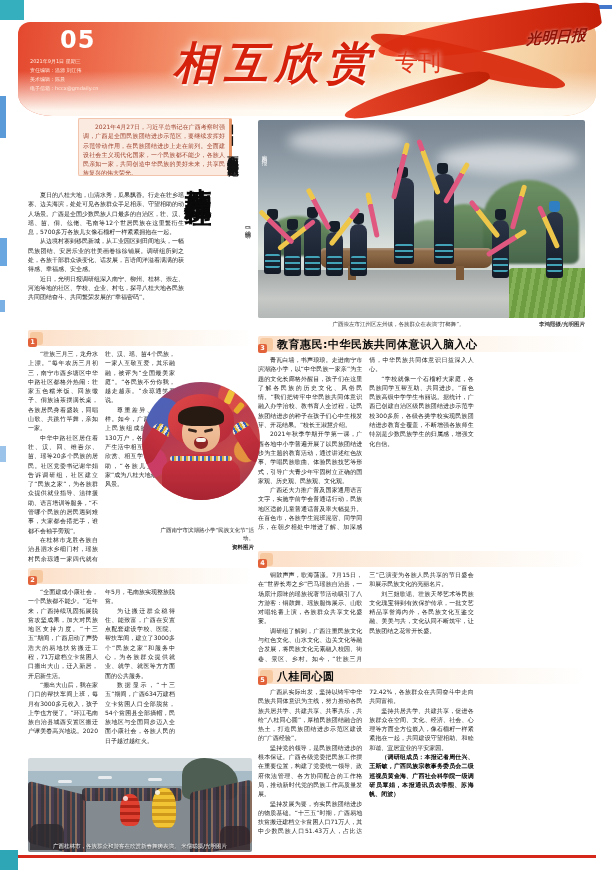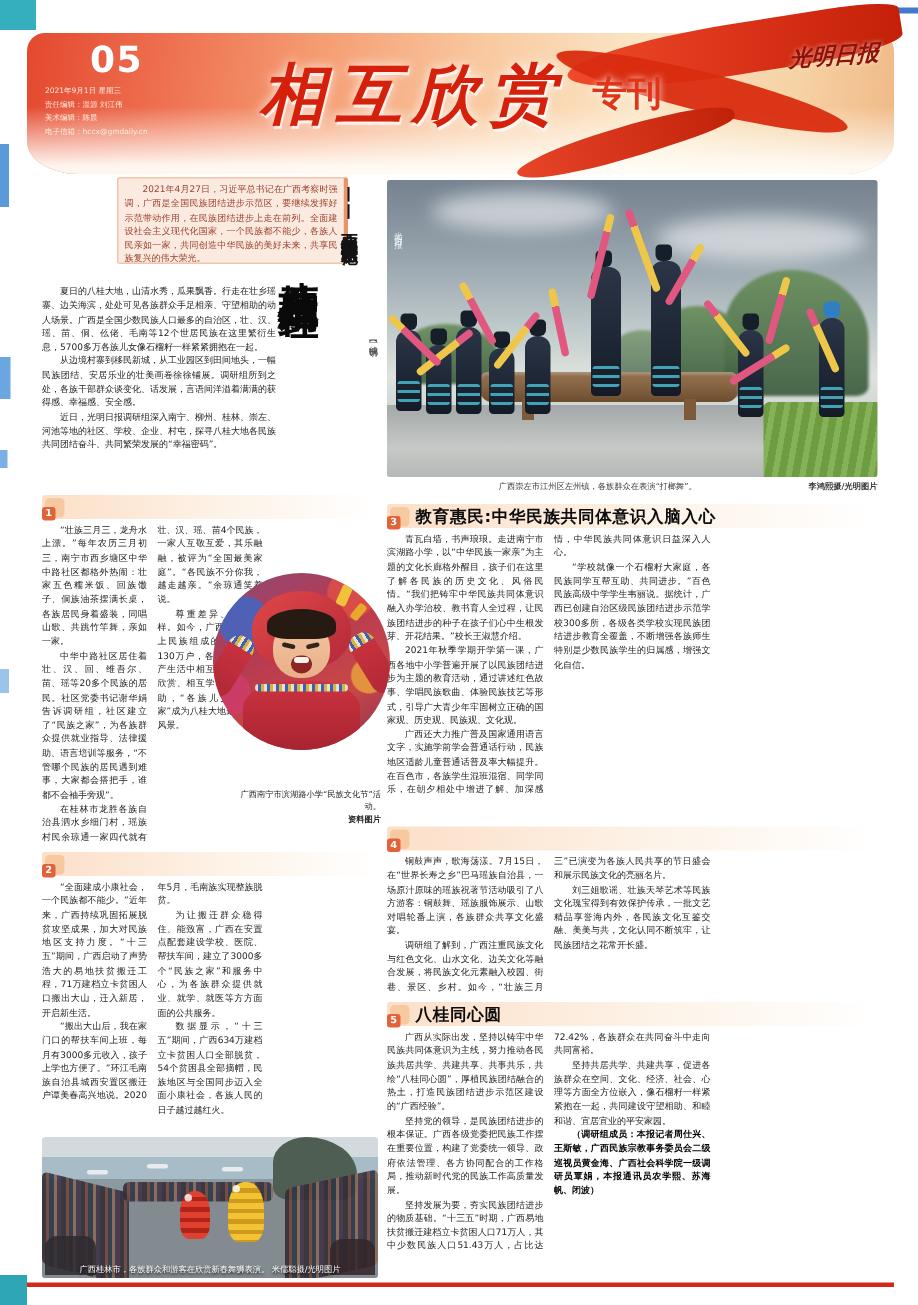"专刊" #mast-suffix { font-weight: 700 -> 400 }
